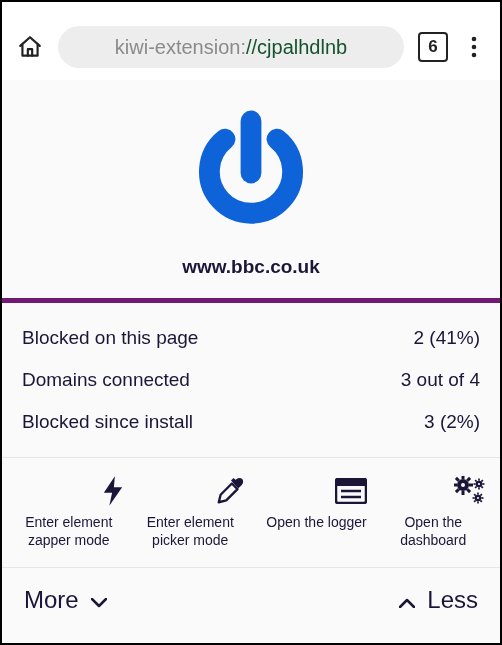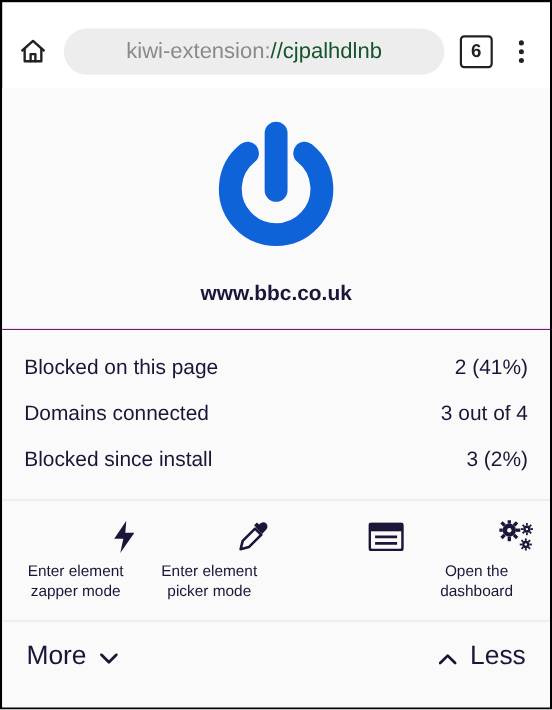"www.bbc.co.uk" .power-area { border-bottom: 1px solid #701a75 -> 5px solid #701a75 }
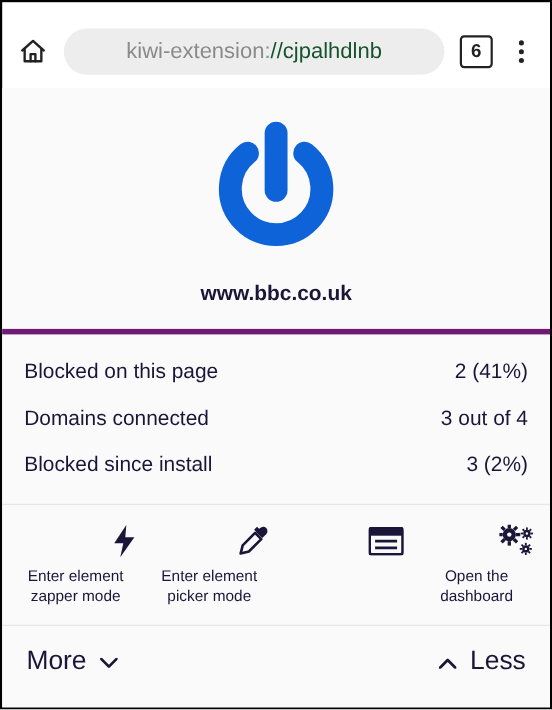"Open the logger" div.label { html: none -> <div>Open the logger</div> }
